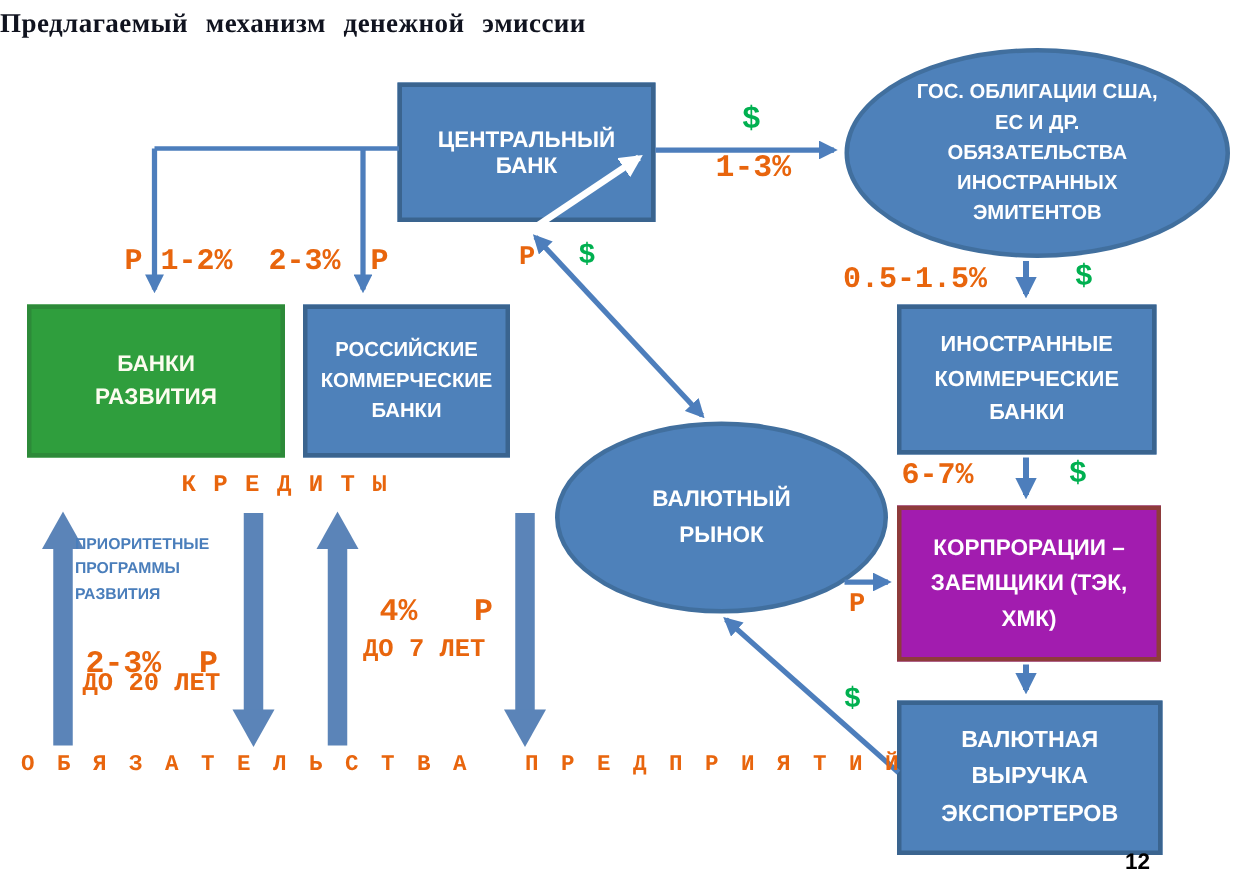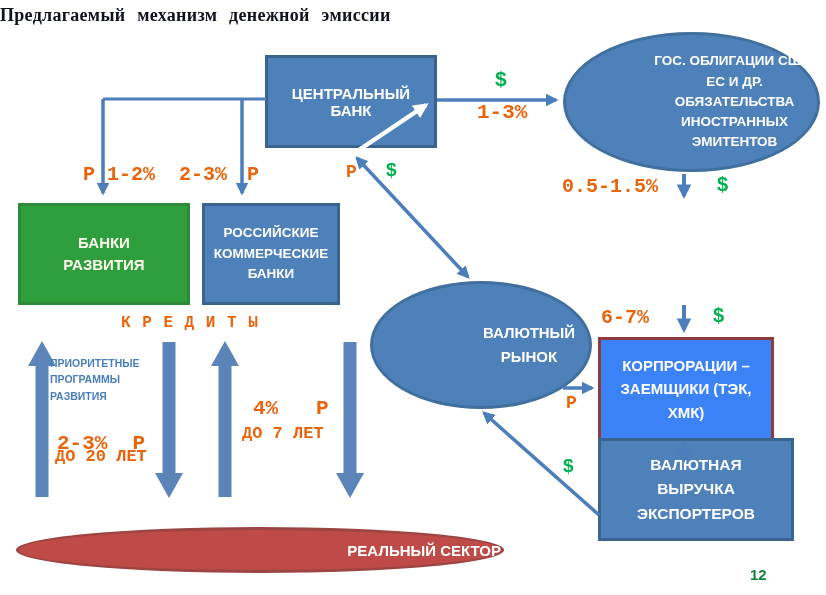"ГОС. ОБЛИГАЦИИ США, ЕС И" .oval { justify-content: flex-end -> none }
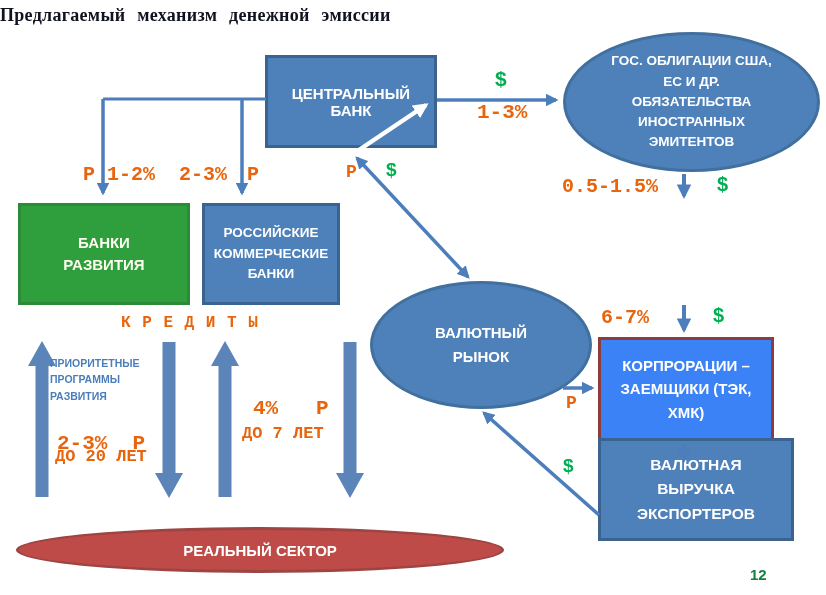"ИНОСТРАННЫЕ КОММЕРЧЕСКИЕ БАНКИ" div.box { html: none -> <div> <span>ИНОСТРАННЫЕ КОММЕРЧЕСКИЕ БАНКИ</span> </div> }
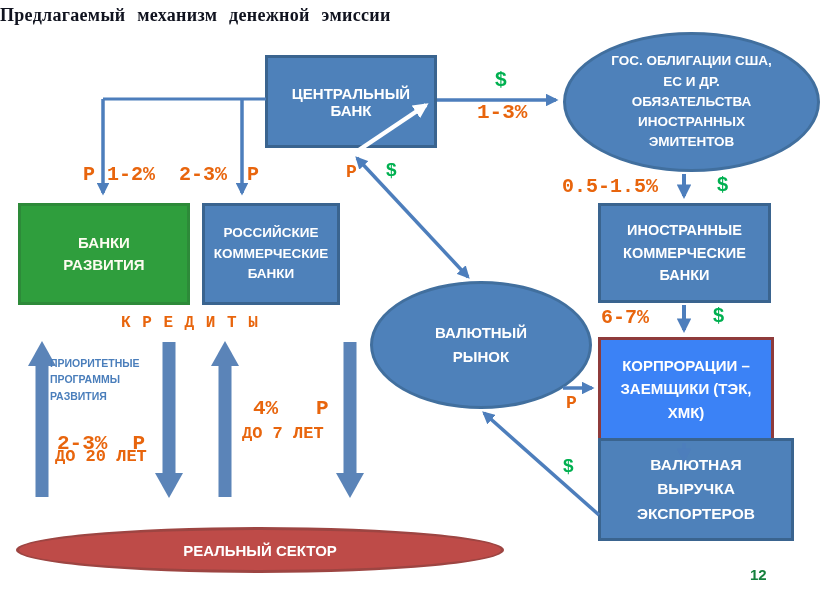"КОРПРОРАЦИИ – ЗАЕМЩИКИ (ТЭК, ХМК)" .box.red { background: #3b82f6 -> #a21caf }
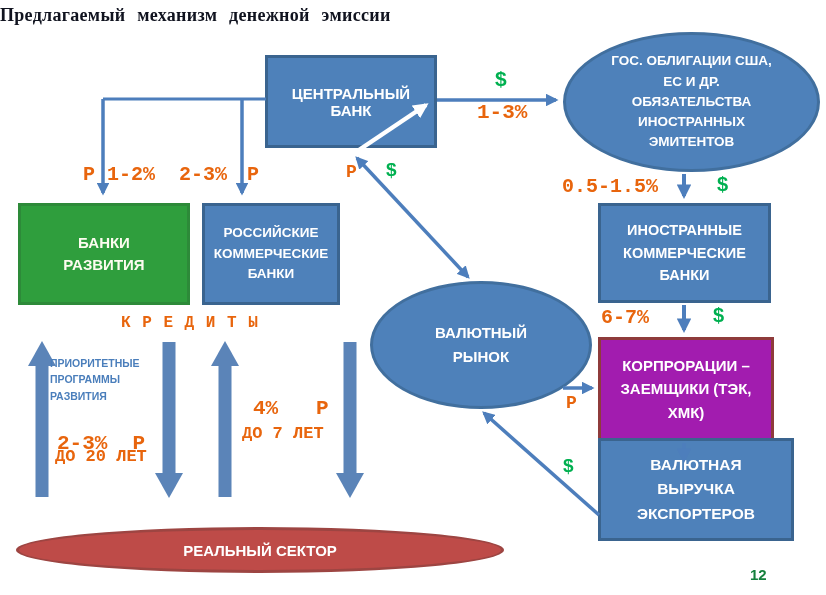"ВАЛЮТНАЯ ВЫРУЧКА ЭКСПОРТЕРОВ" div.box { top: 438px -> 467px; width: 196px -> 177px }
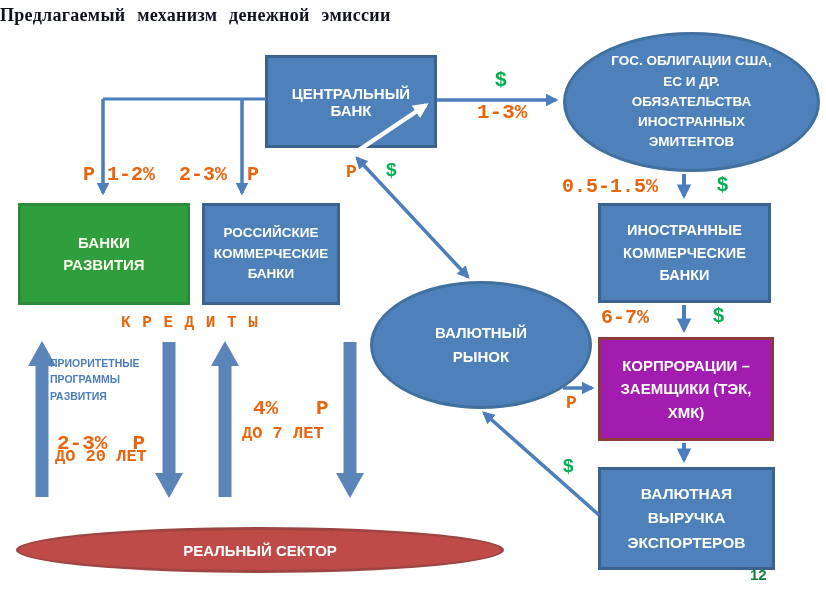"О Б Я З А" div.lbl { html: none -> <div>О Б Я З А Т Е Л Ь С Т В А П Р Е Д П Р И Я Т И Й</div> }
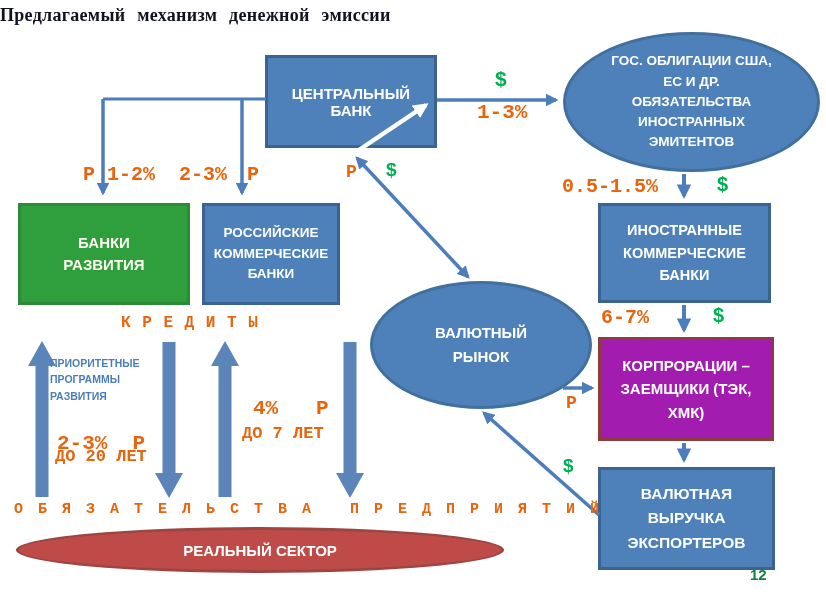"РЕАЛЬНЫЙ СЕКТОР" div.oval { html: <div> <span>РЕАЛЬНЫЙ СЕКТОР</span> </div> -> none }
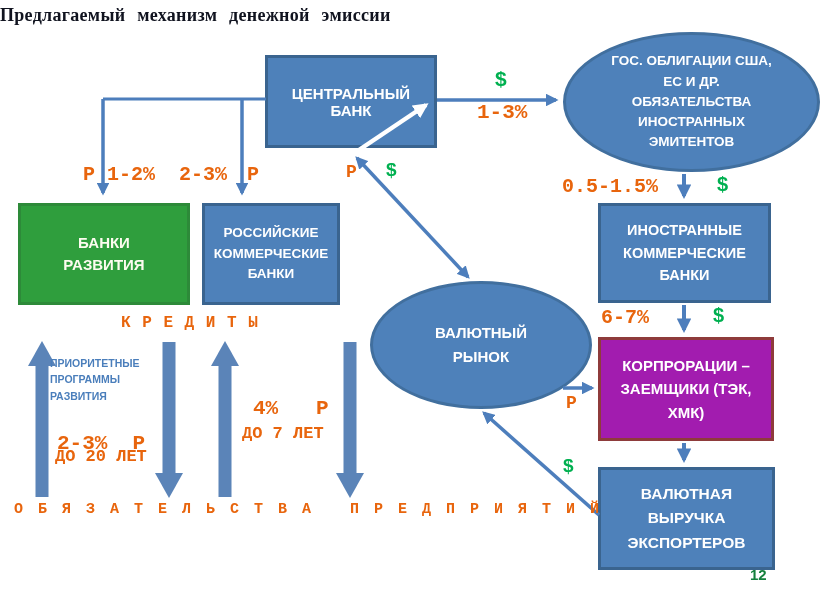"12" .pagenum { color: #15803d -> #000000 }
